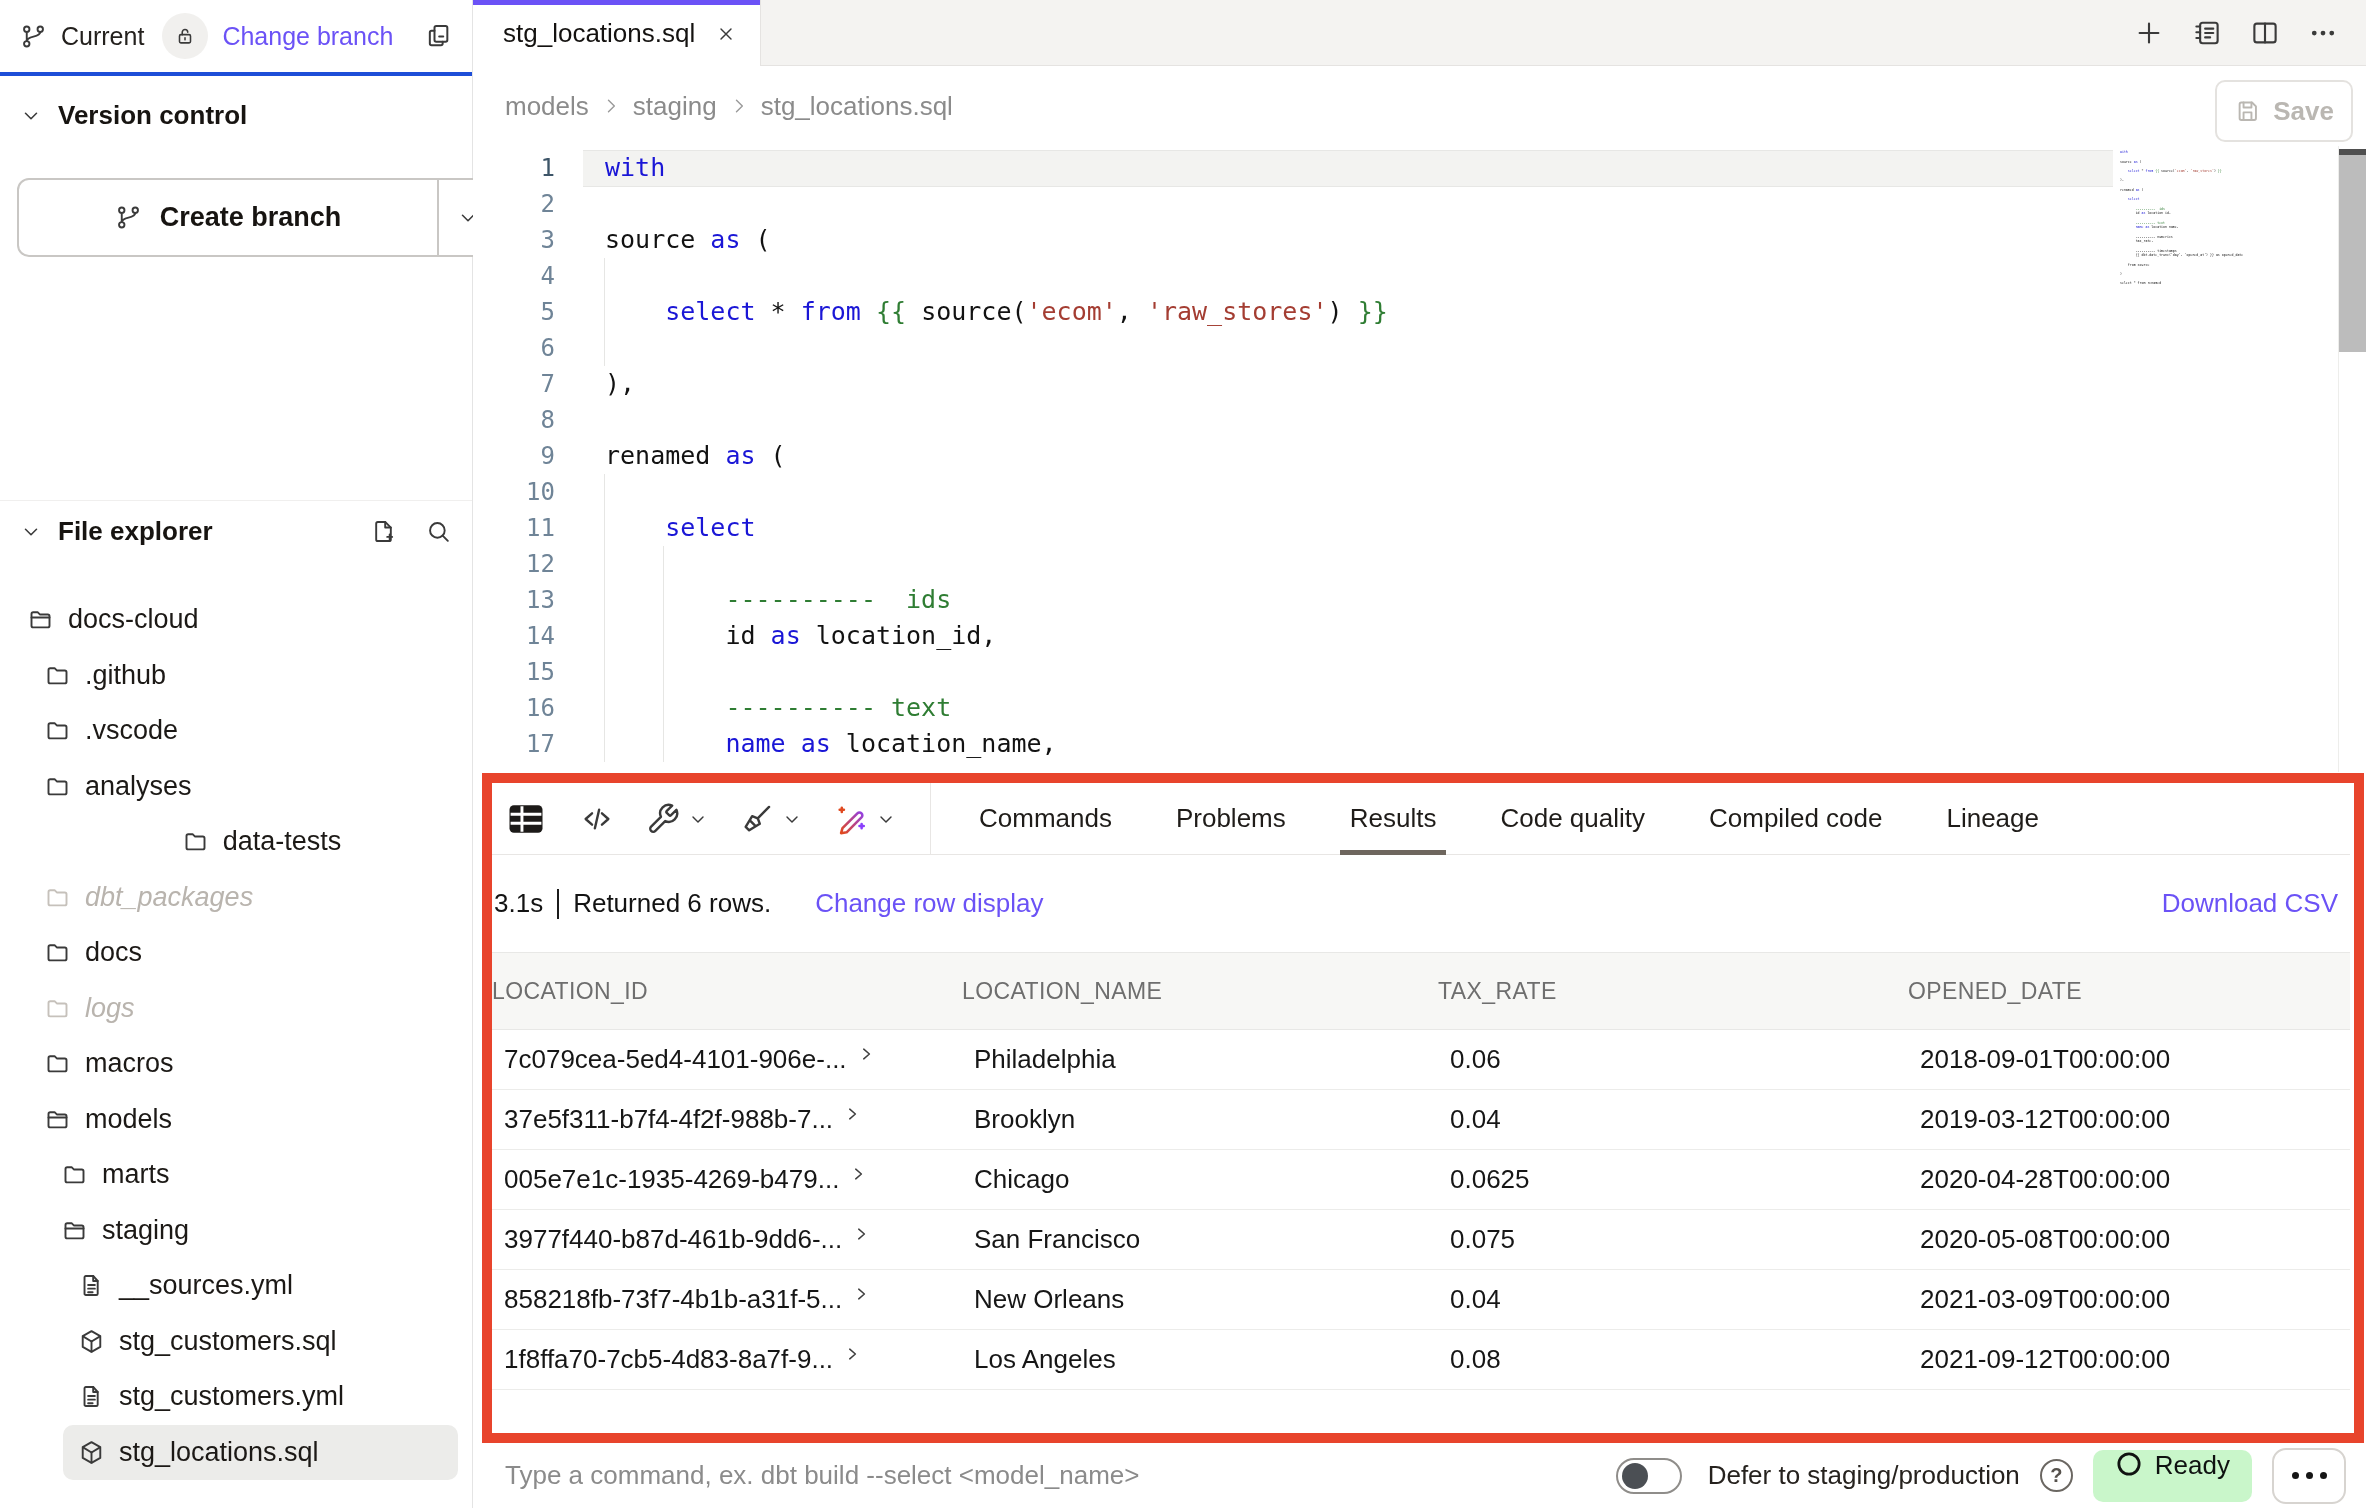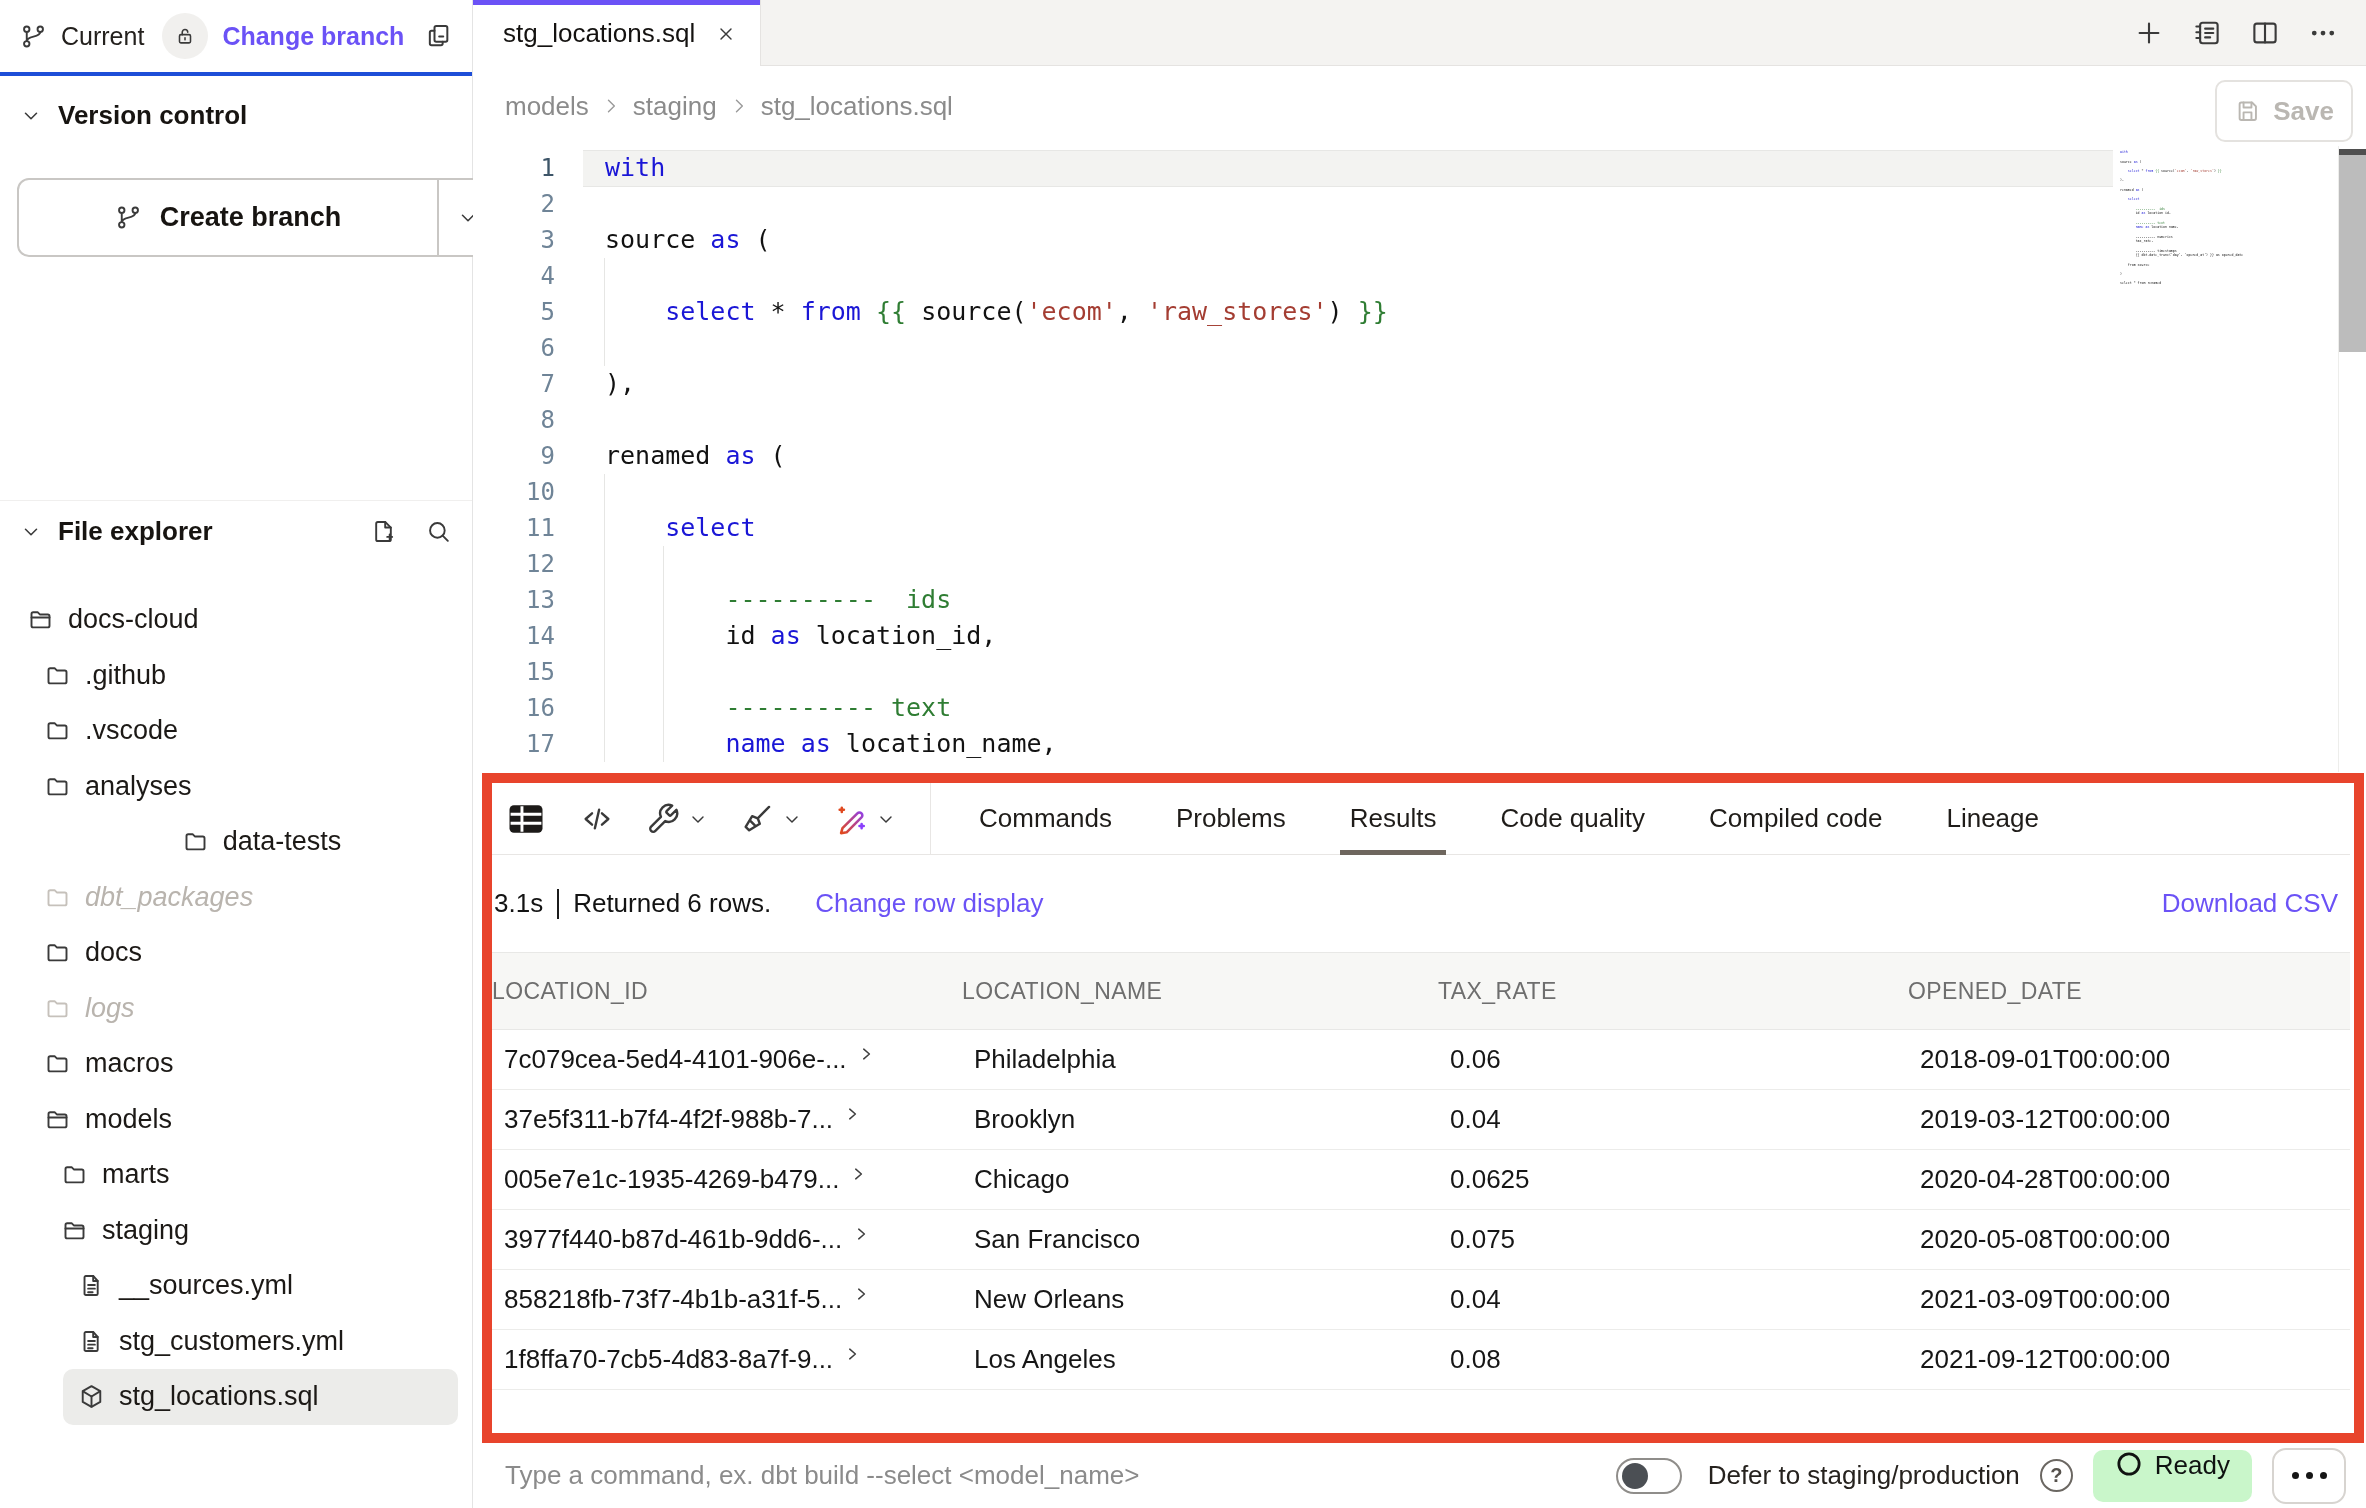"Change branch" .link { font-weight: 700 -> 400 }
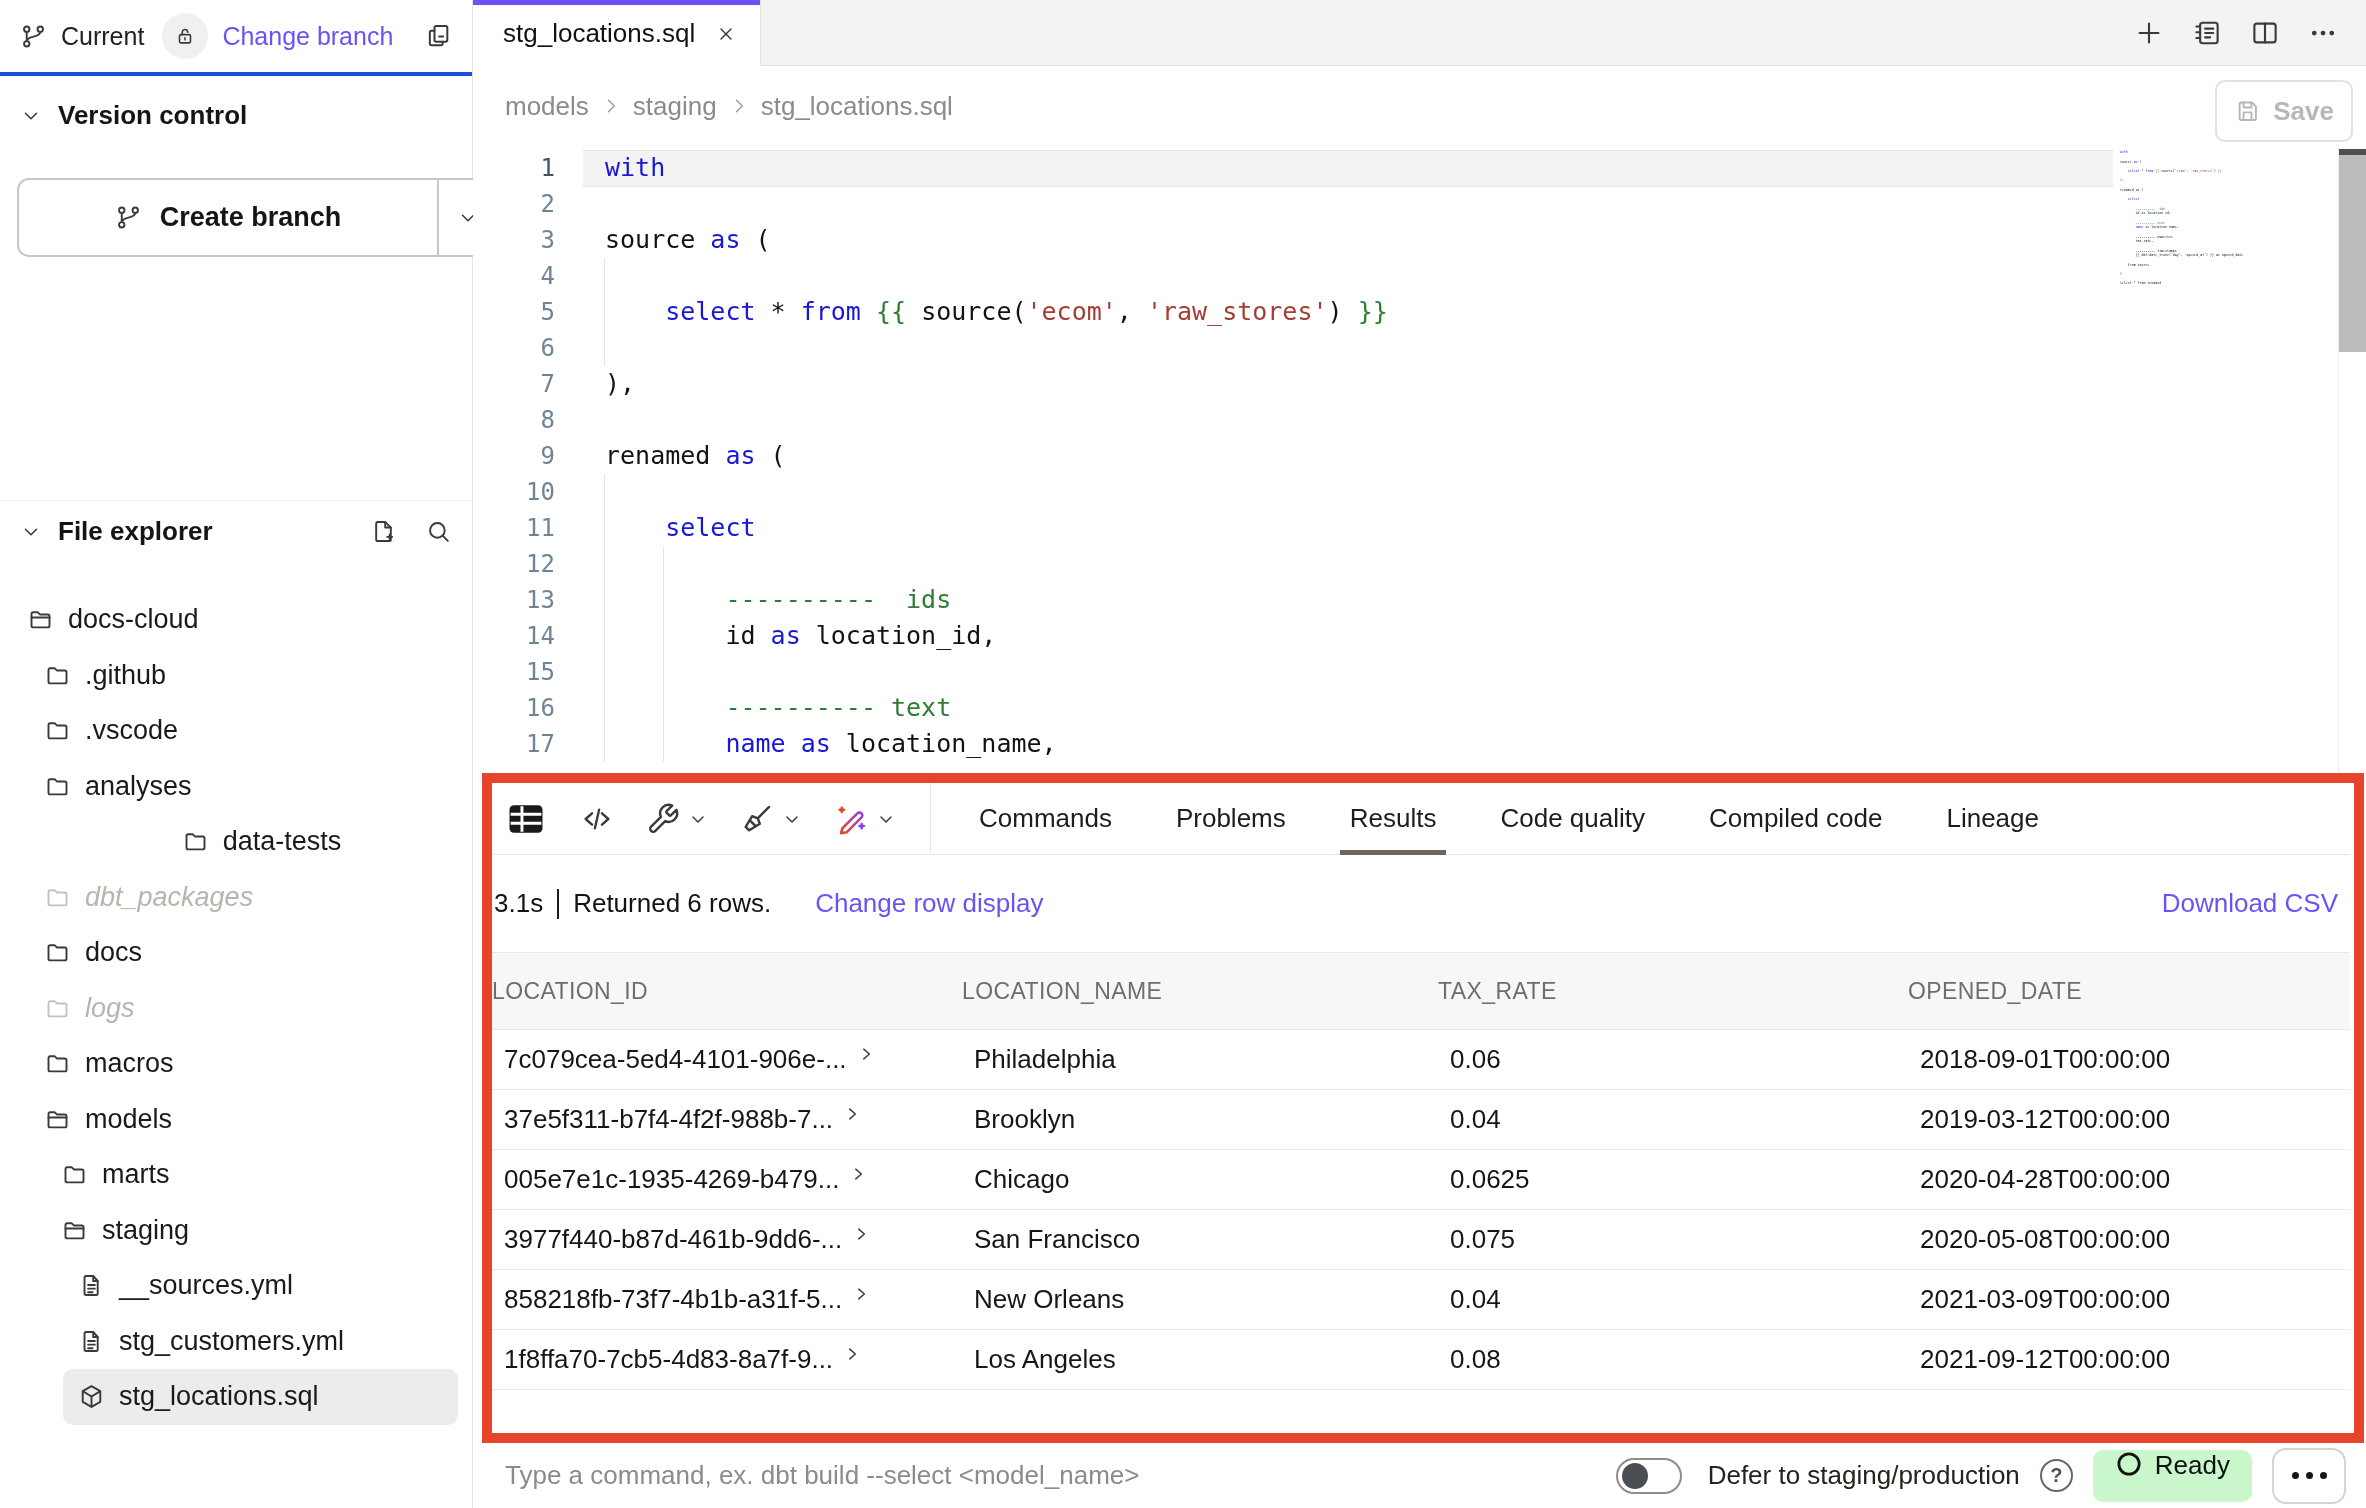"stg_customers.sql" div.tree-row { html: none -> <div> <svg> <path></path> <path></path> <path></path> </svg> <span>stg_customers.sql</span> </div> }
